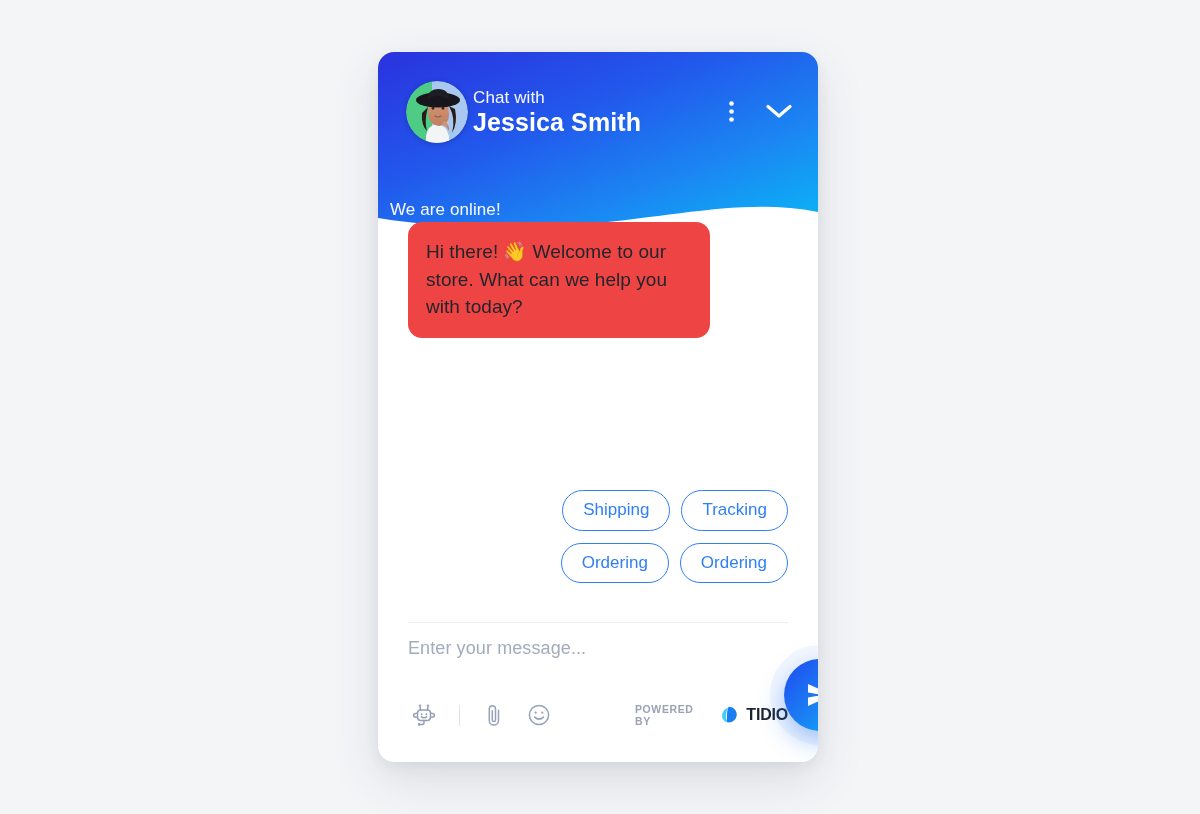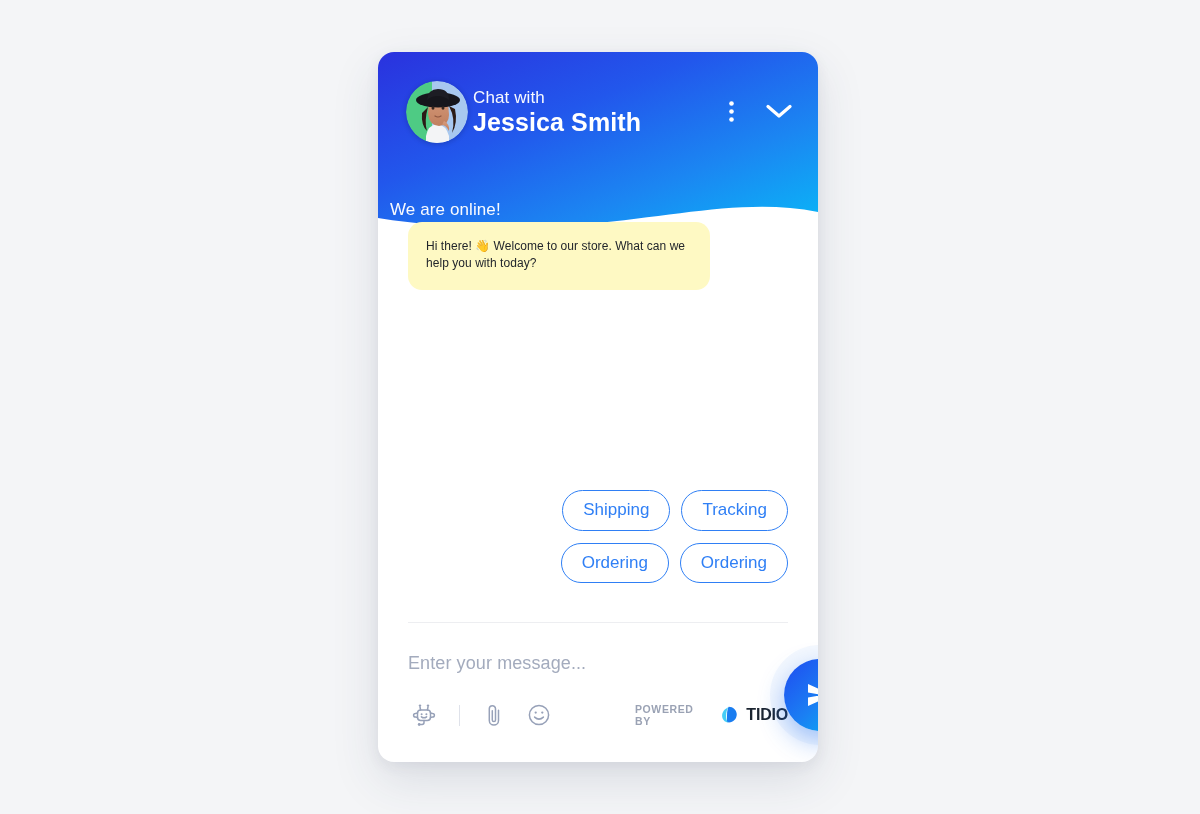"Hi there! 👋 Welcome to" .bubble { background: #fef9c3 -> #ef4444; font-size: 12px -> 19px }
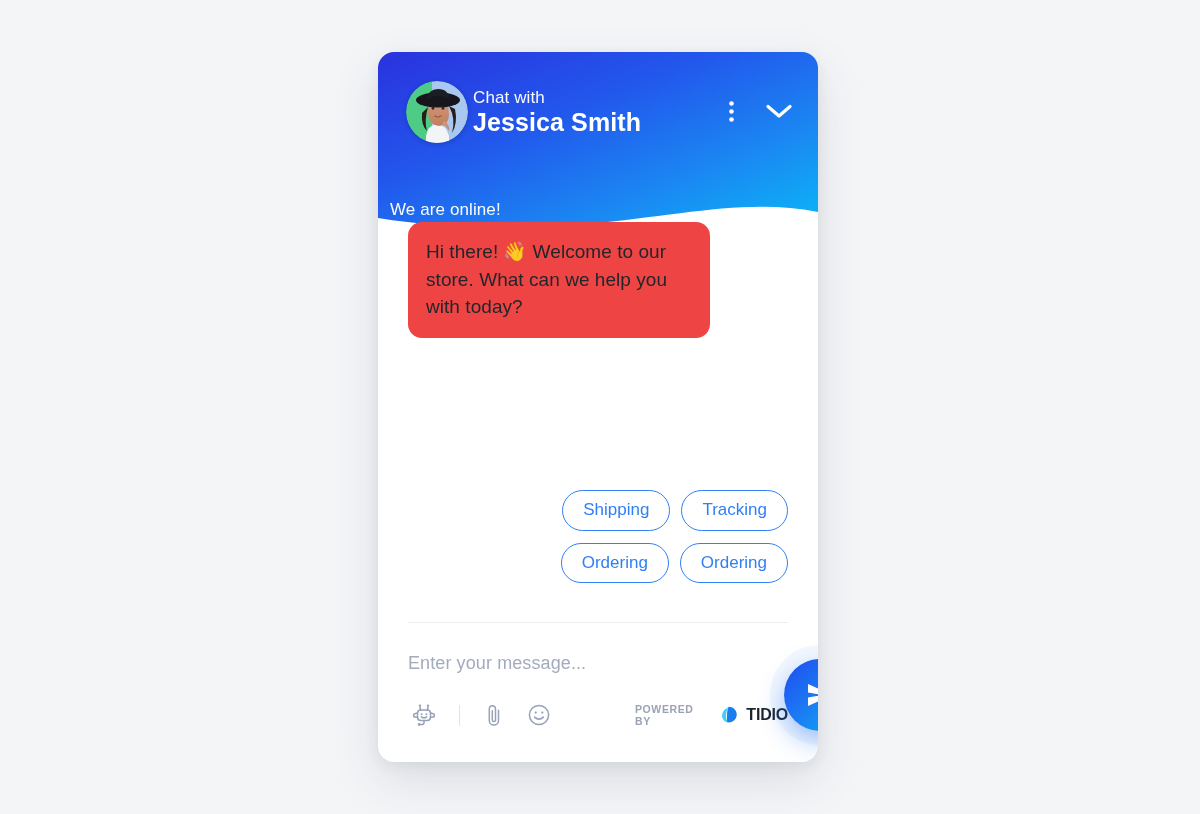"Enter your message..." .msg-input { top: 30px -> 15px }
